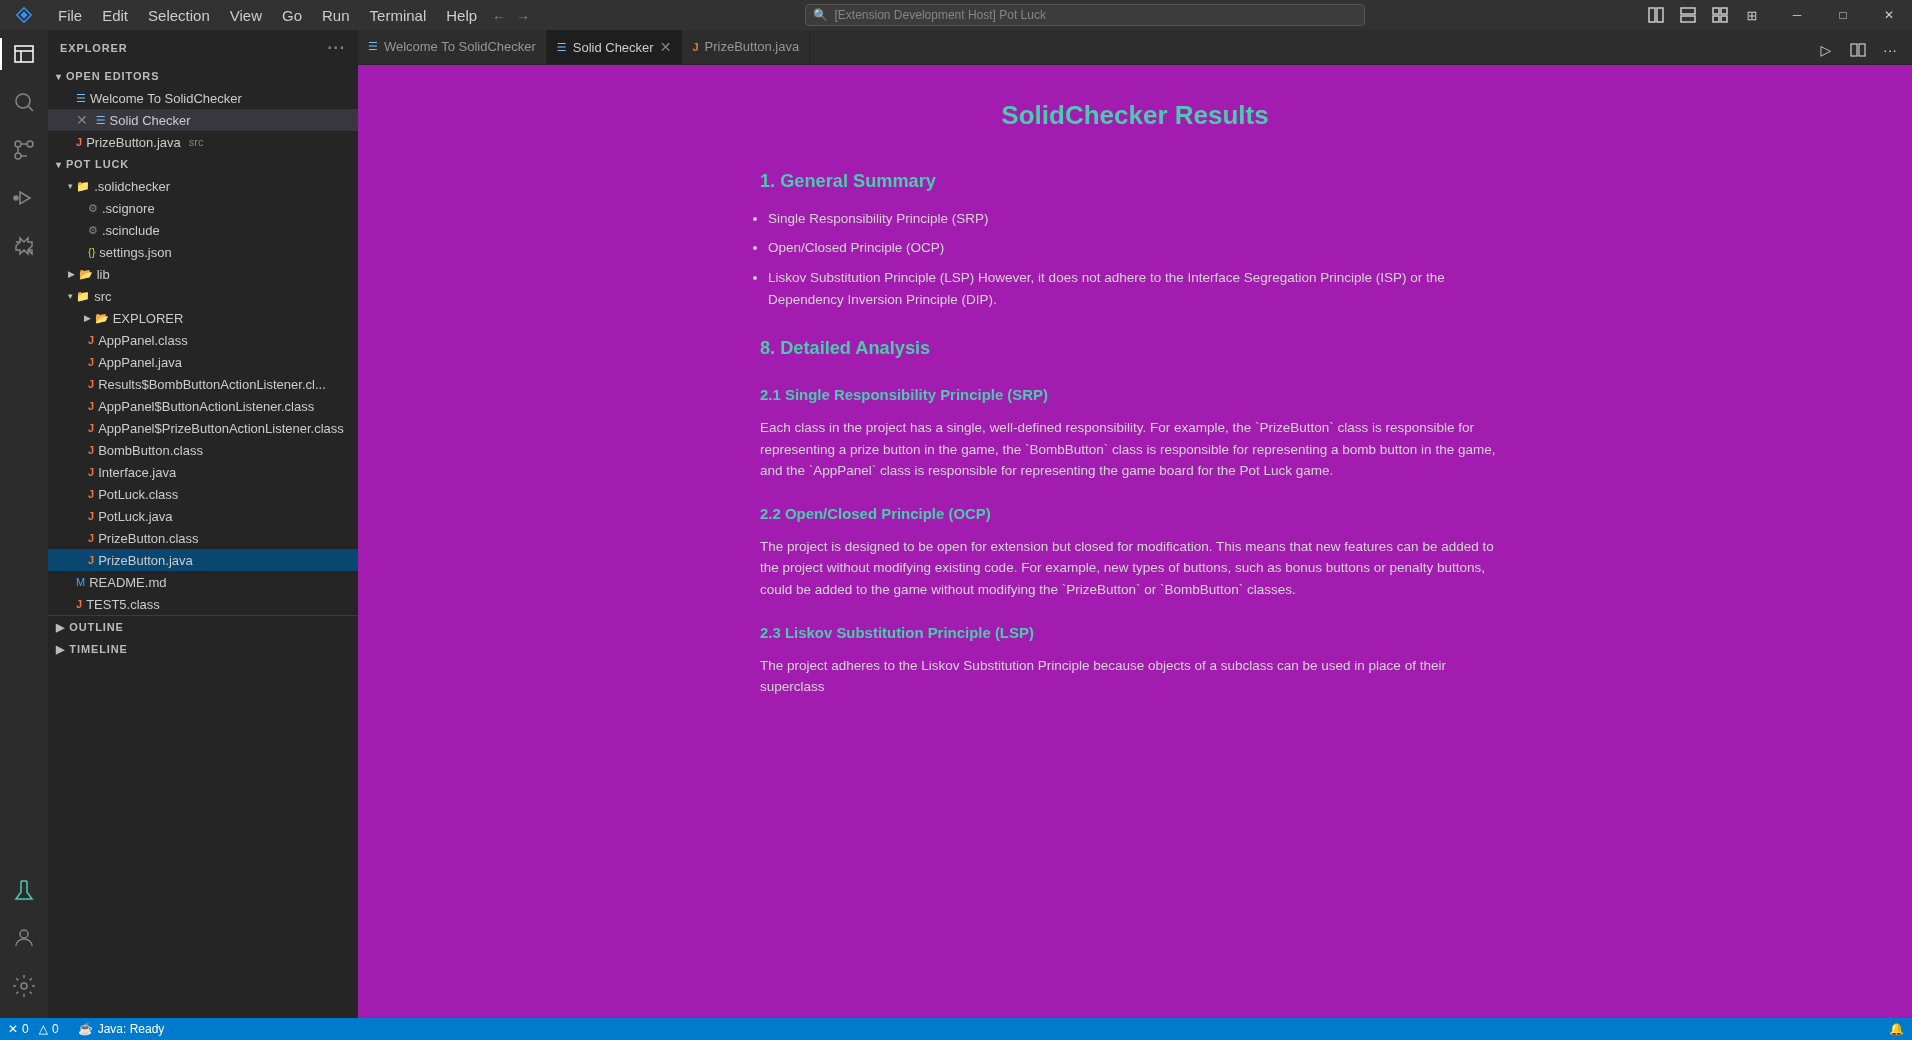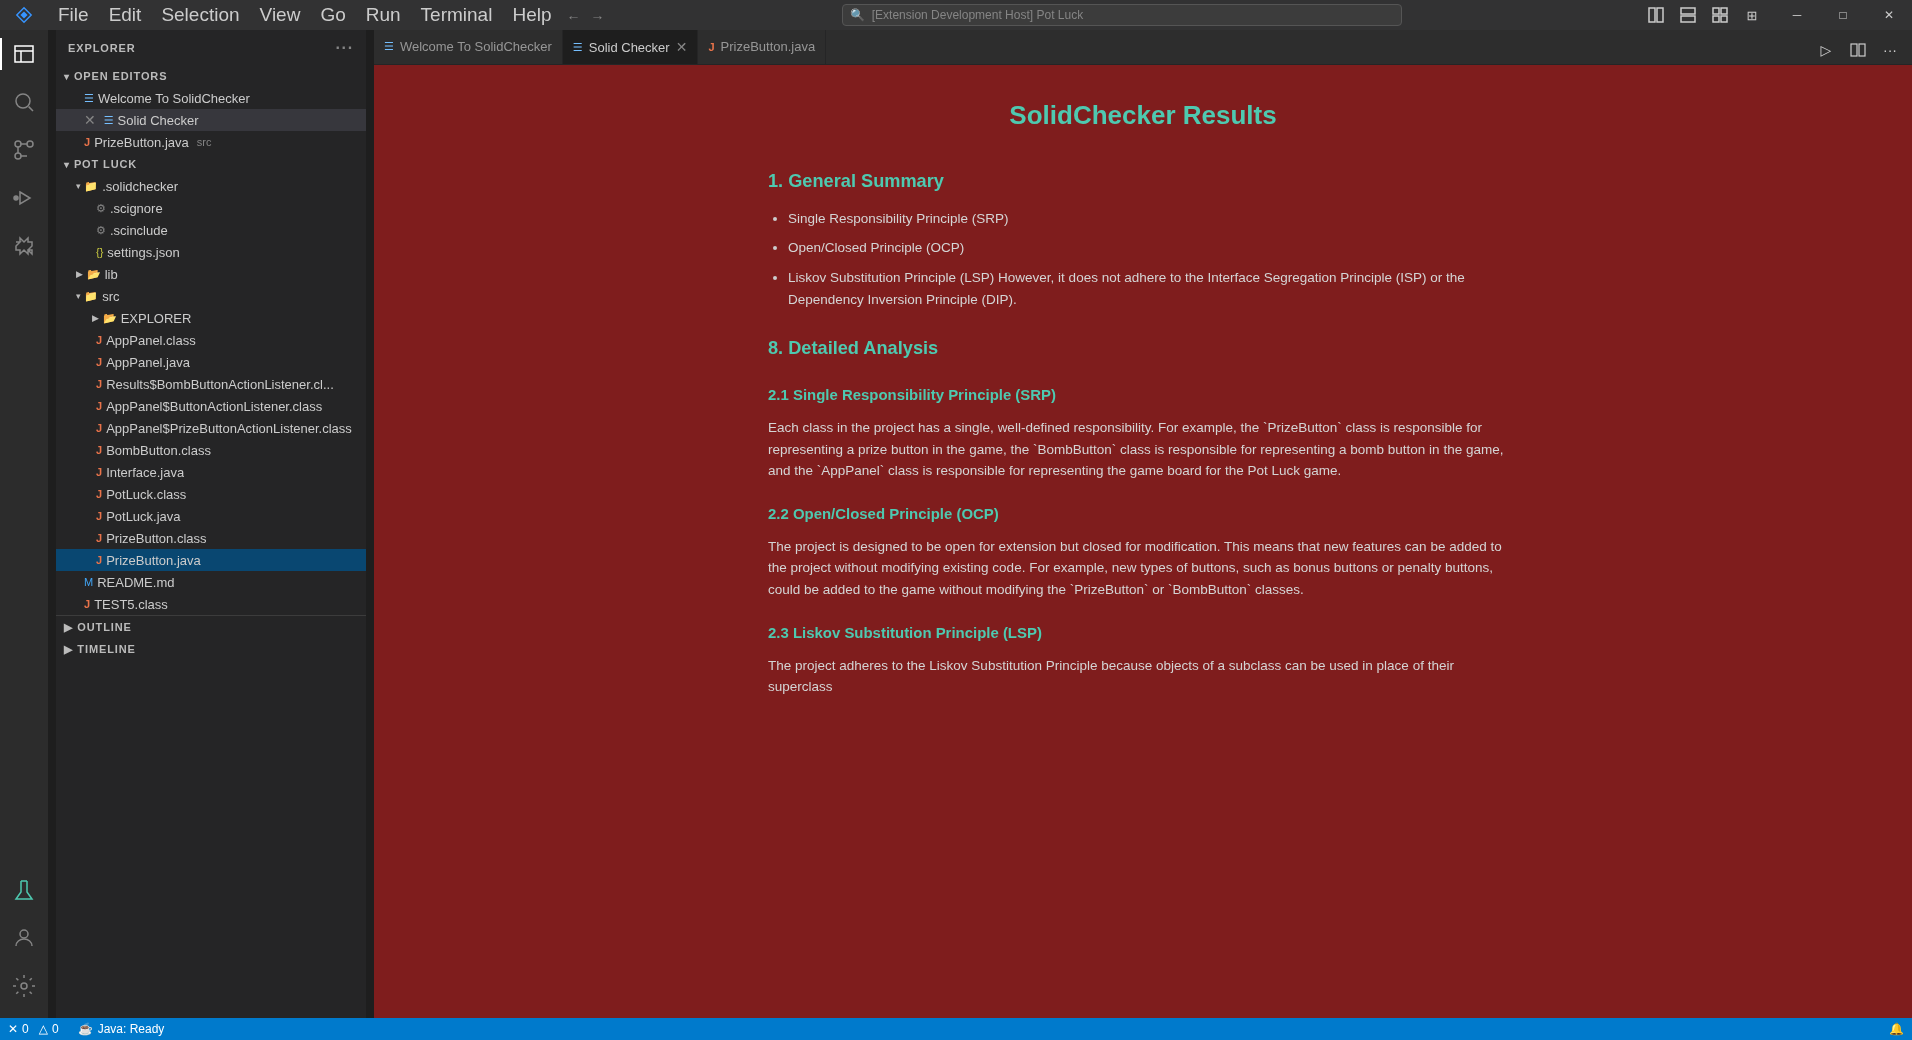"File" #titlebar .menu-item { font-size: 19px -> 15px }
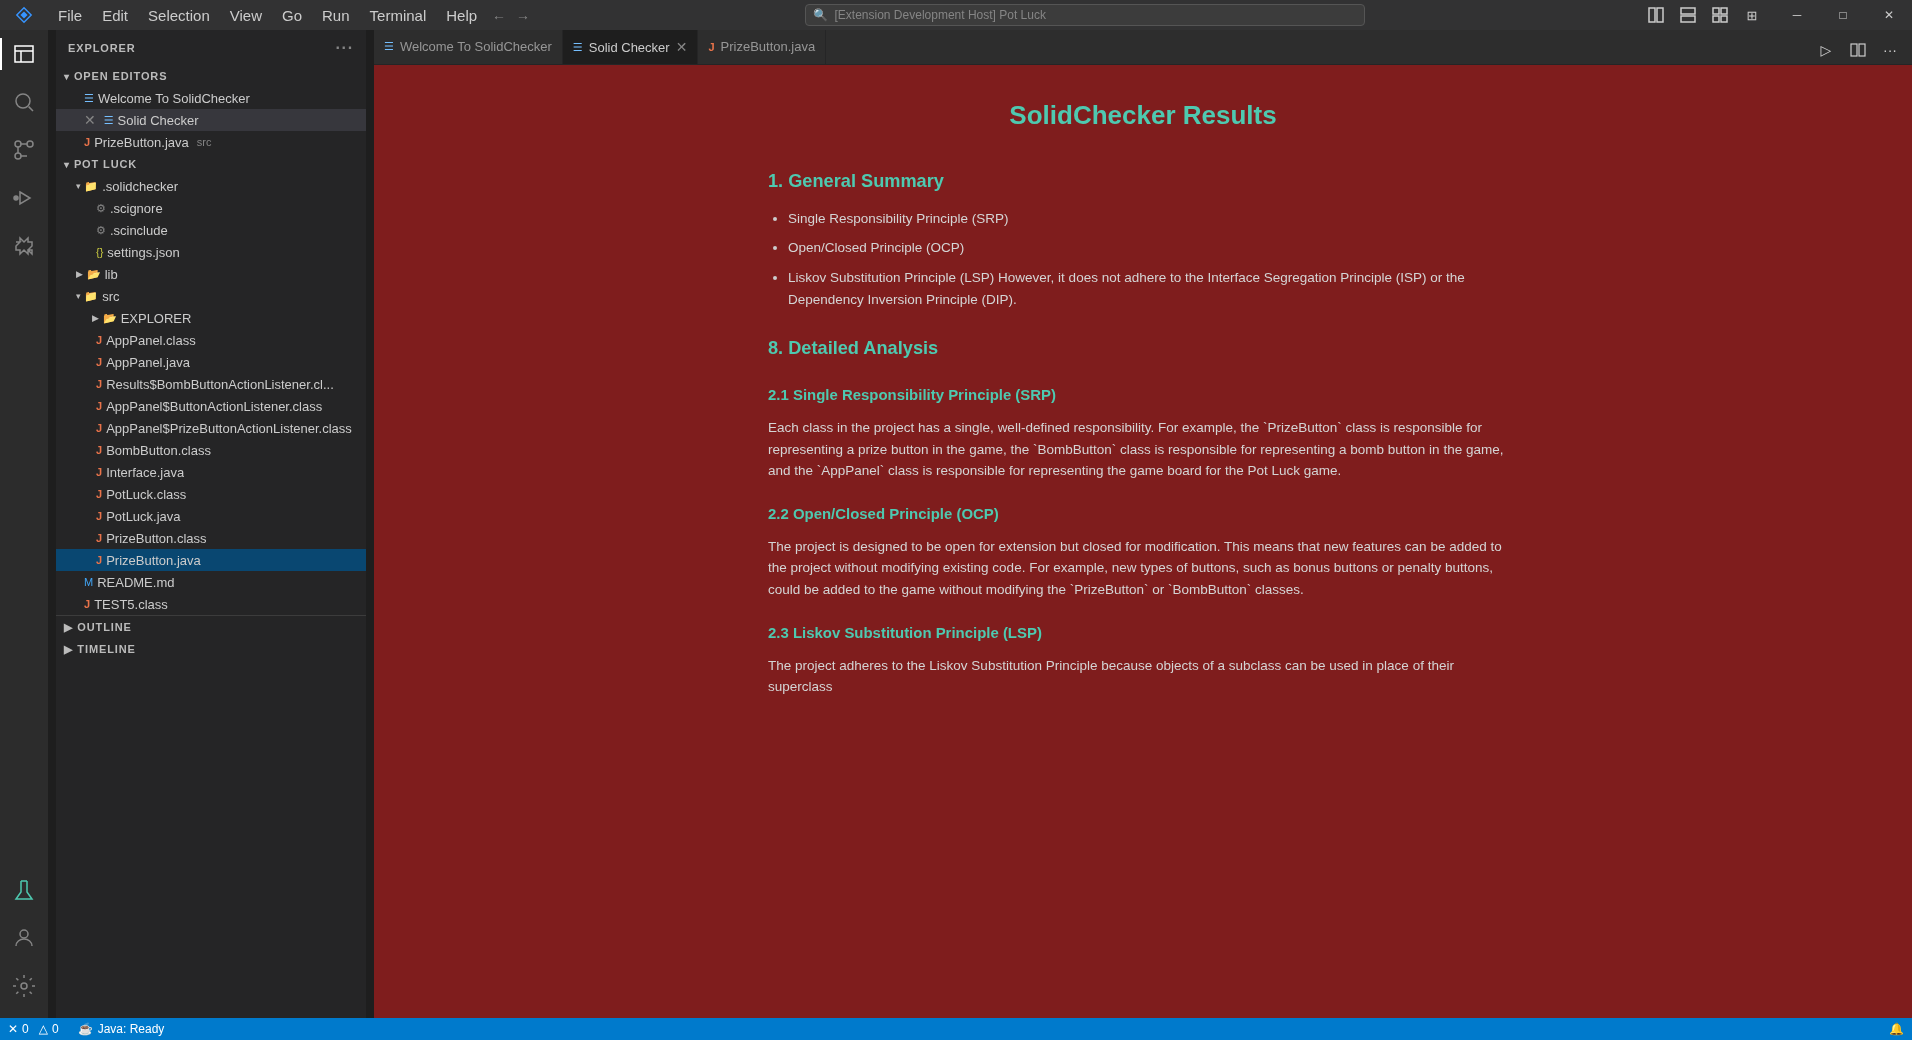"EXPLORER" #main { gap: 8px -> none }
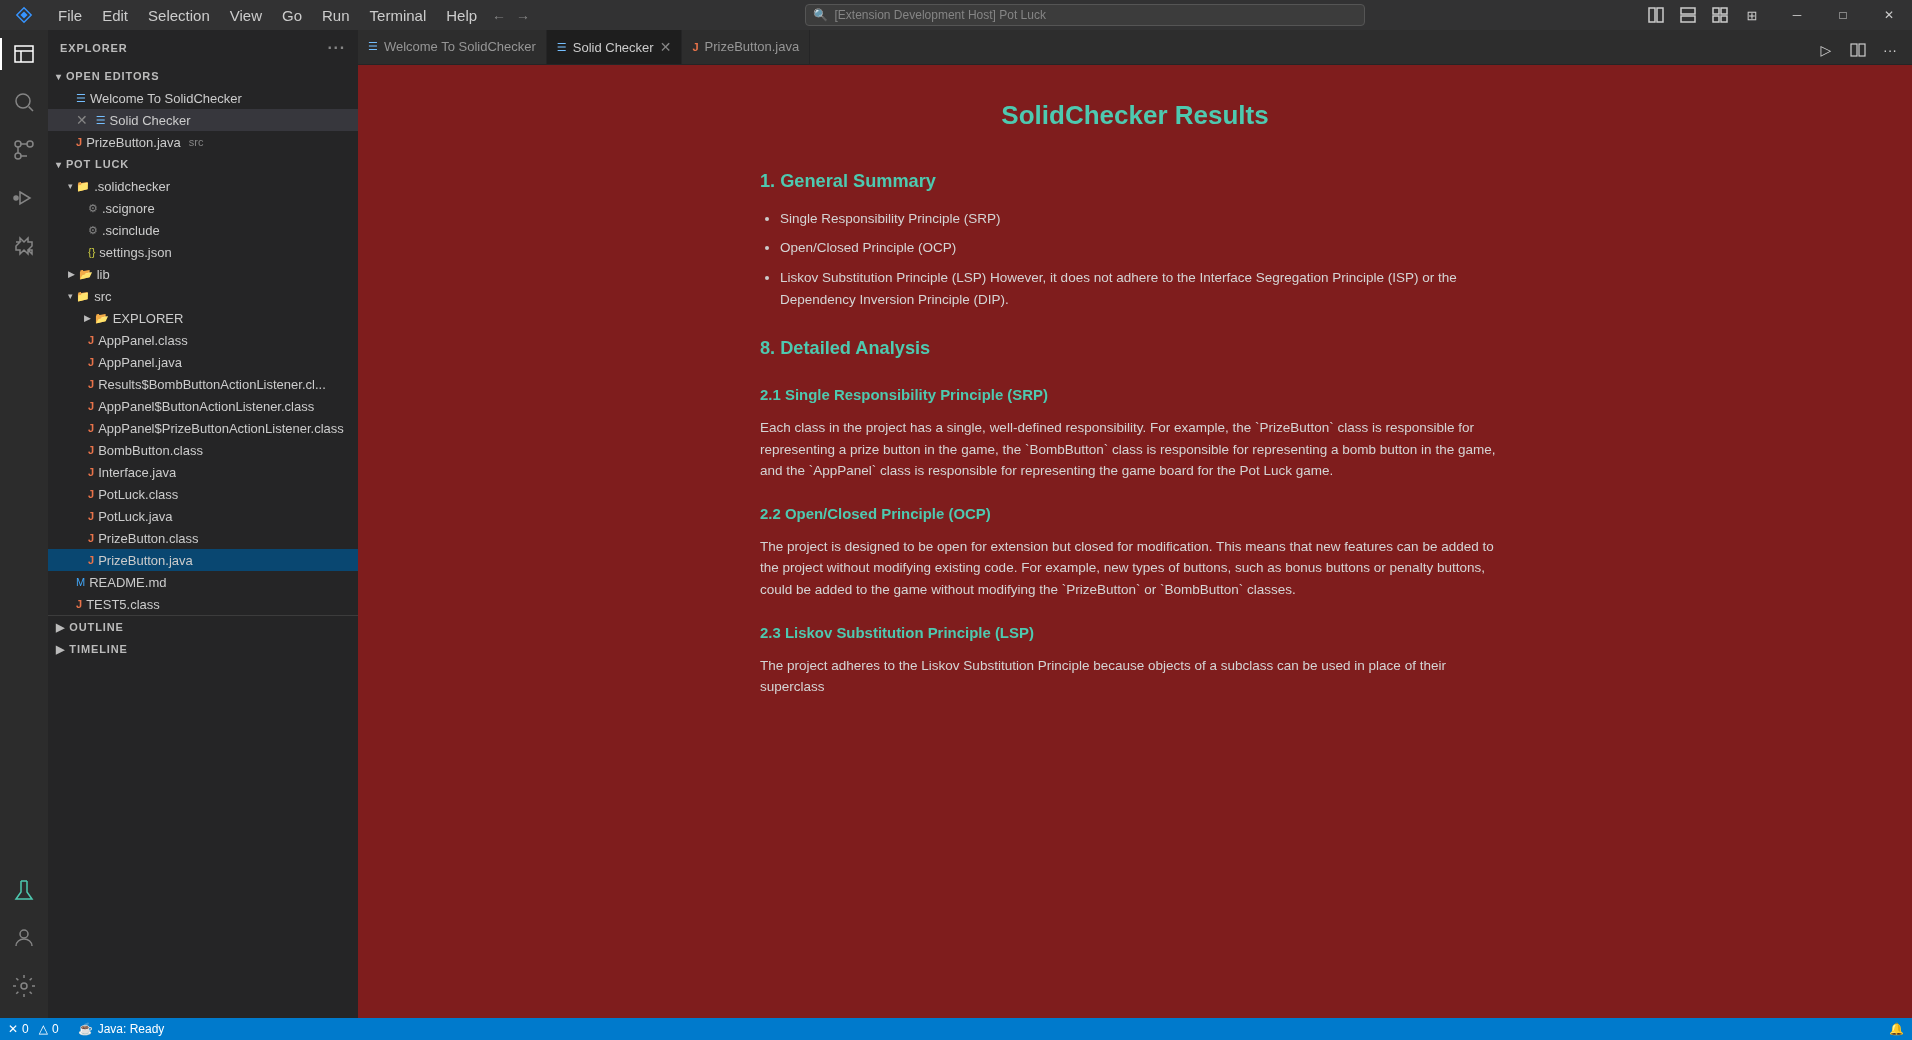"SolidChecker Results" #editor-content { background: #7f1d1d -> #a21caf }
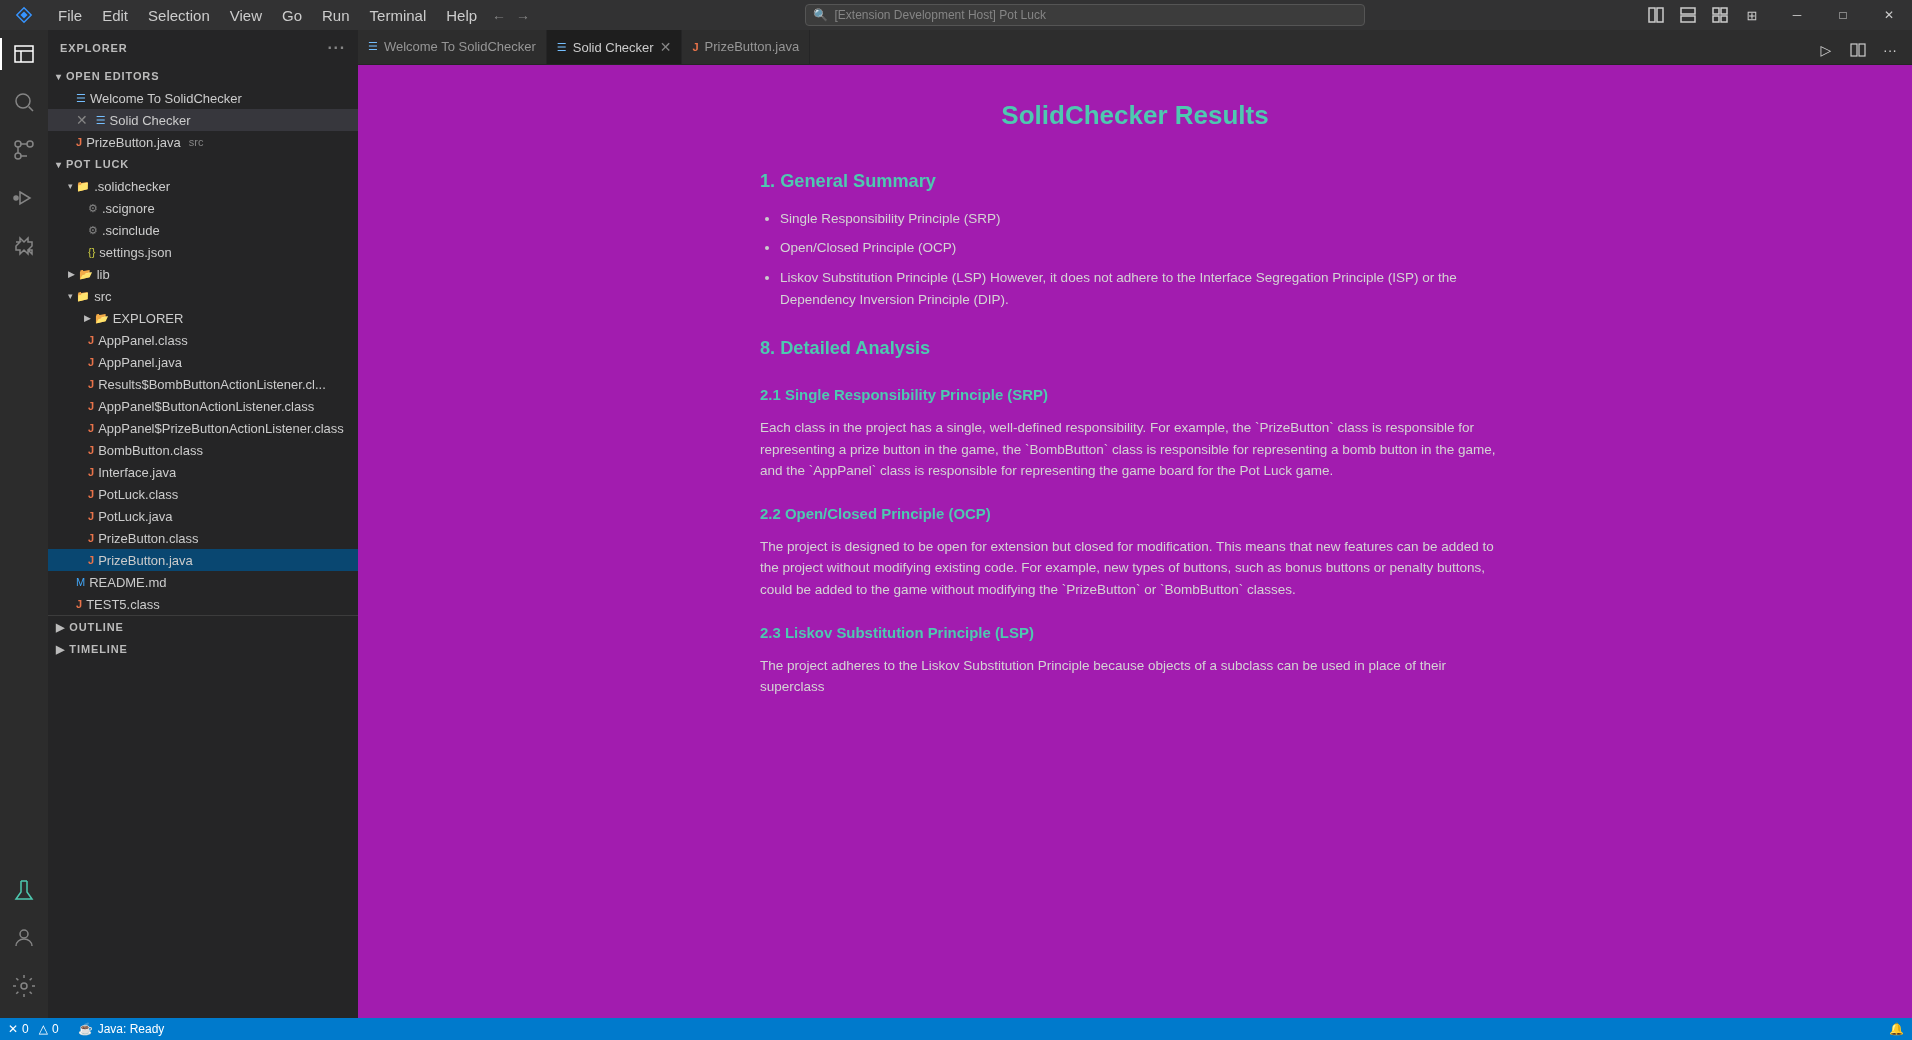"Single Responsibility Principle (SRP)" #preview-content ul { margin: 8px 0 8px 20px -> 8px 0 8px 8px }
